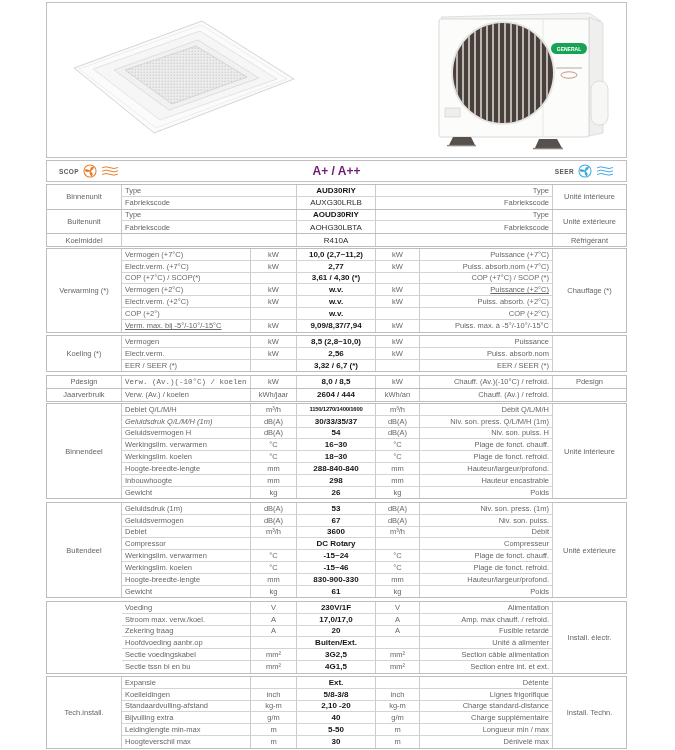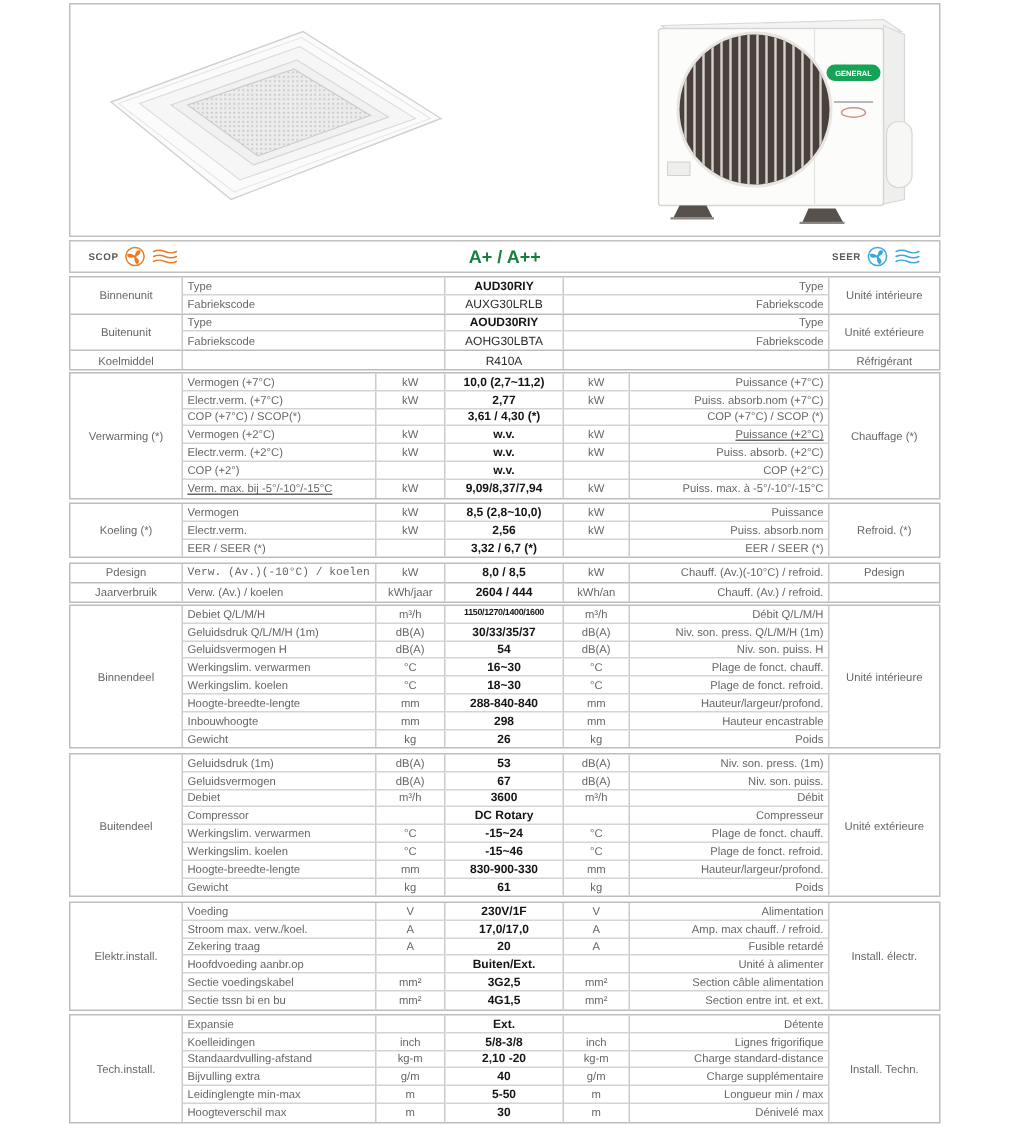"A+ / A++" .rating-title { color: #15803d -> #701a75 }
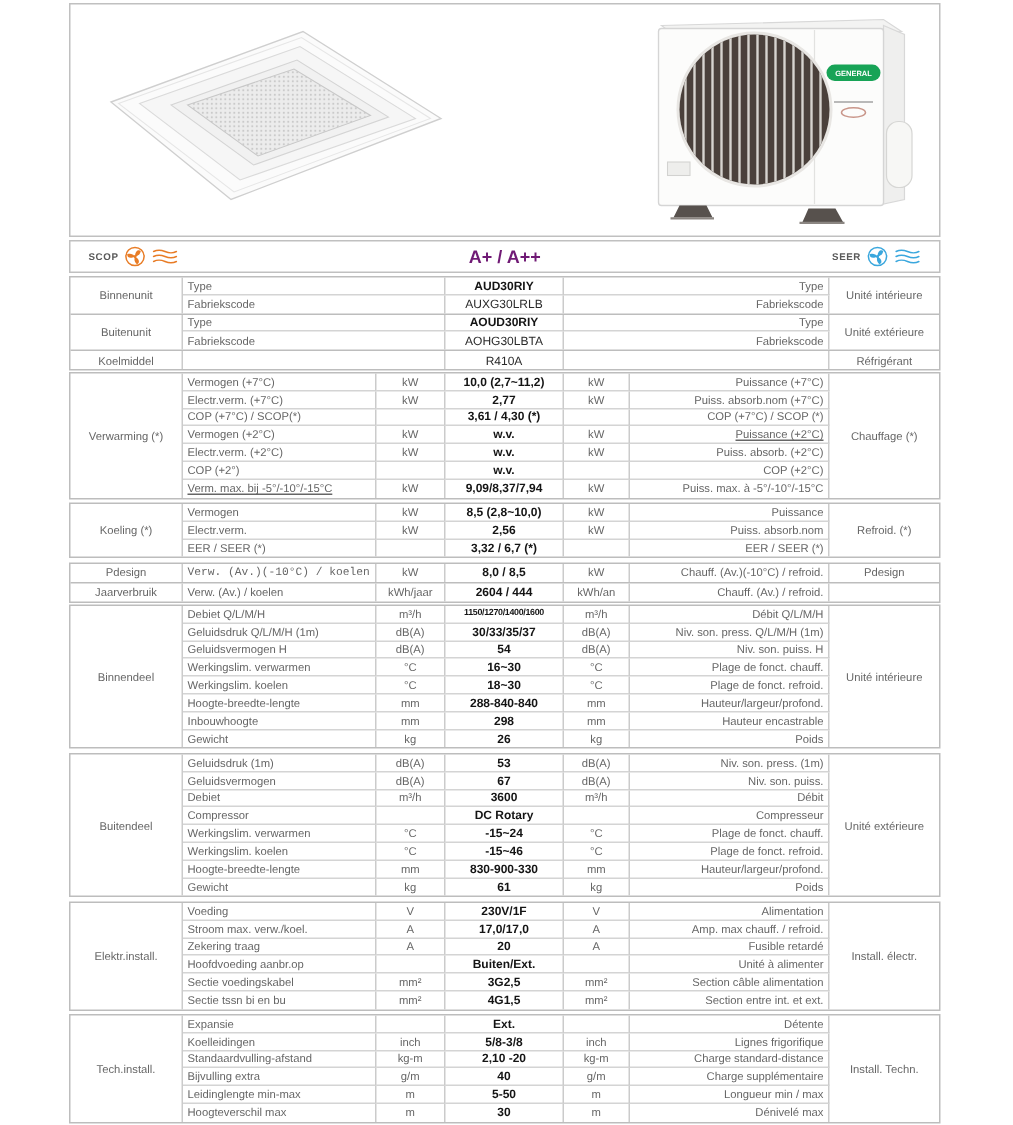"Refroid. (*)" div.cell { html: <div>Refroid. (*)</div> -> none }
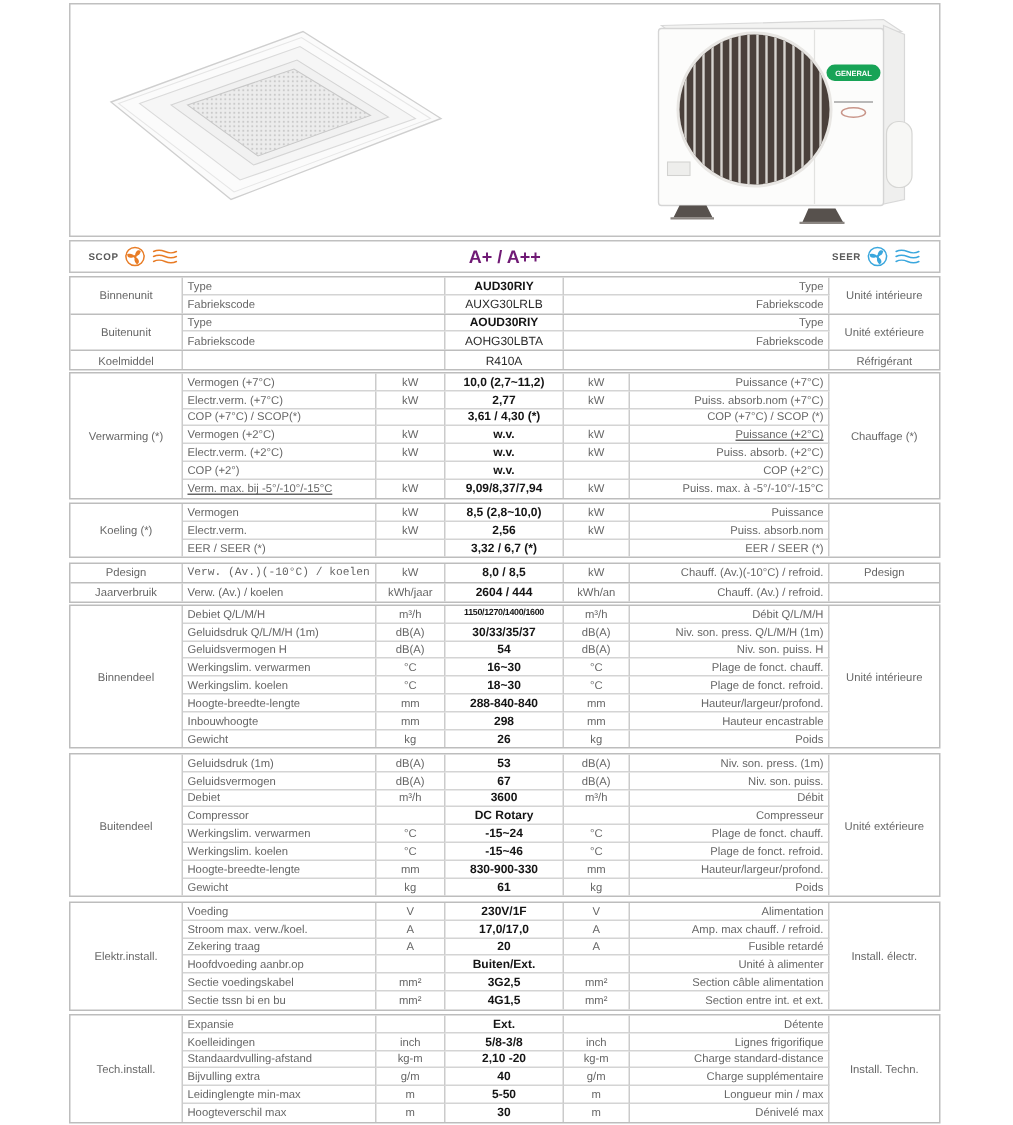"Geluidsdruk Q/L/M/H (1m)" div.cell { font-style: none -> italic }
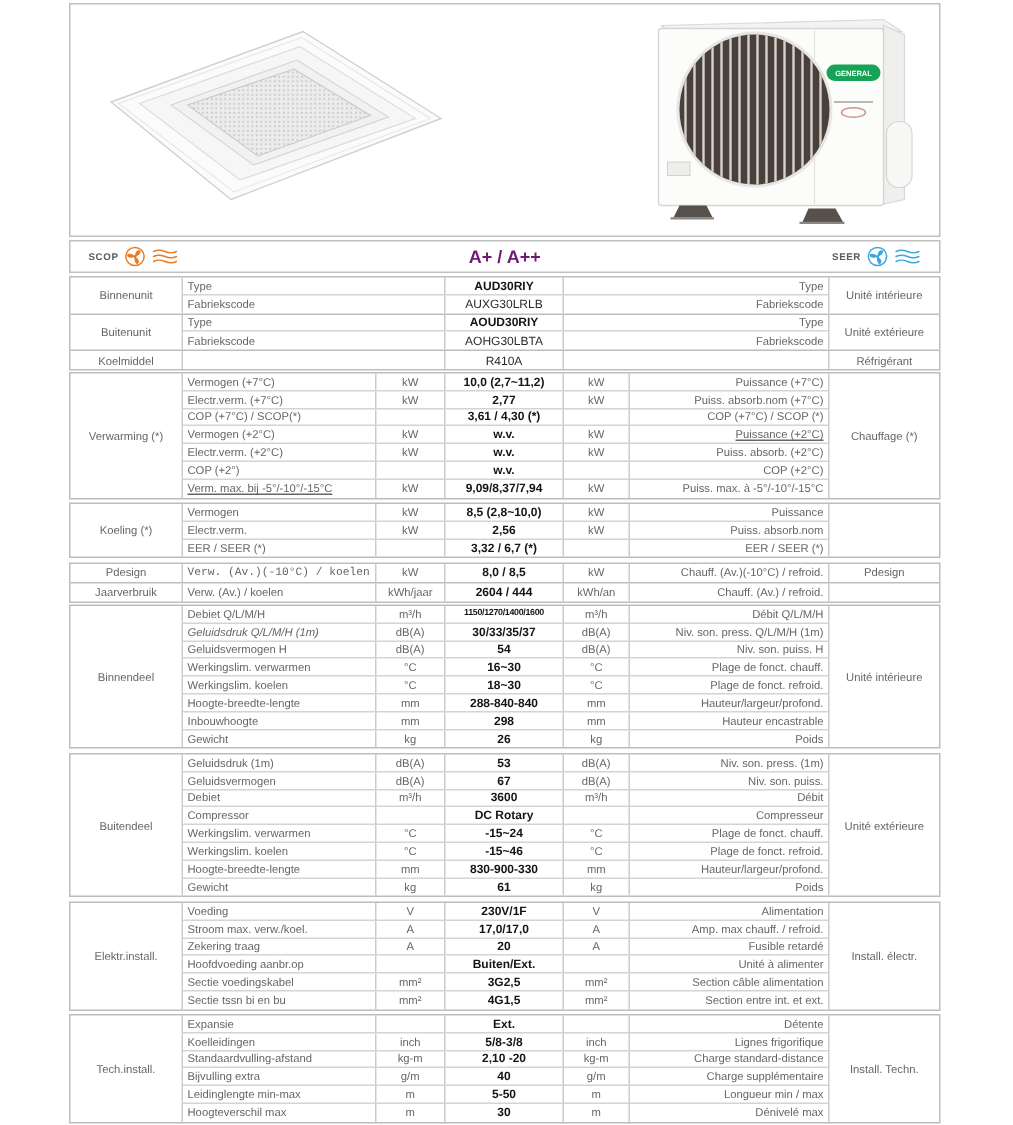"Elektr.install." div.cell { html: <div>Elektr.install.</div> -> none }
